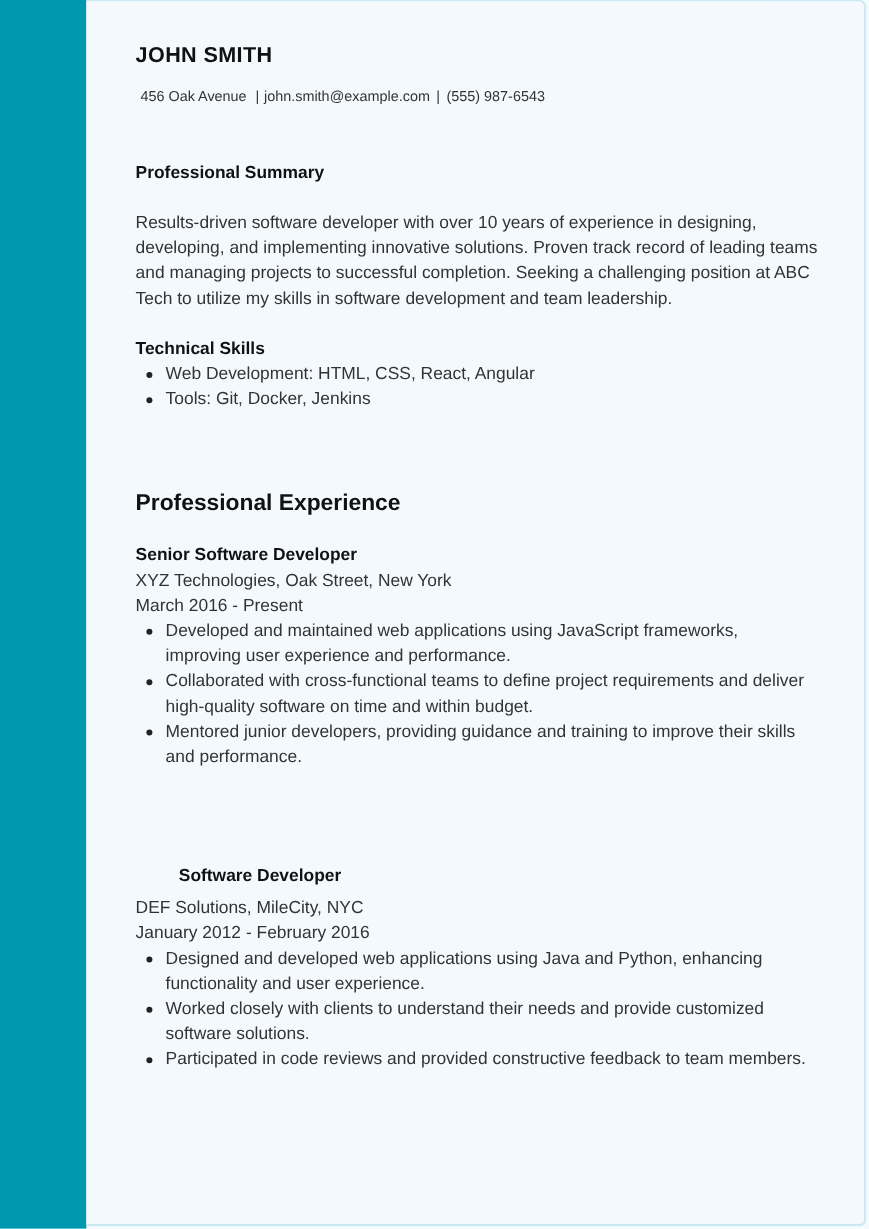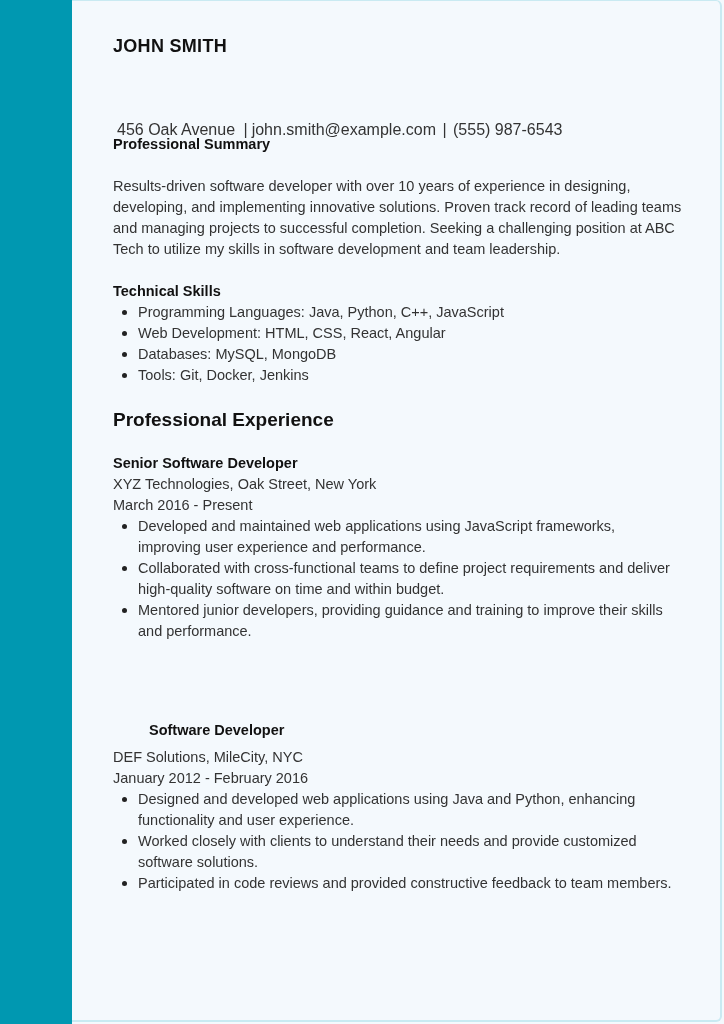"456 Oak Avenue | john.smith@example.com" .contact { font-size: 16px -> 12px; margin-top: 48px -> none }
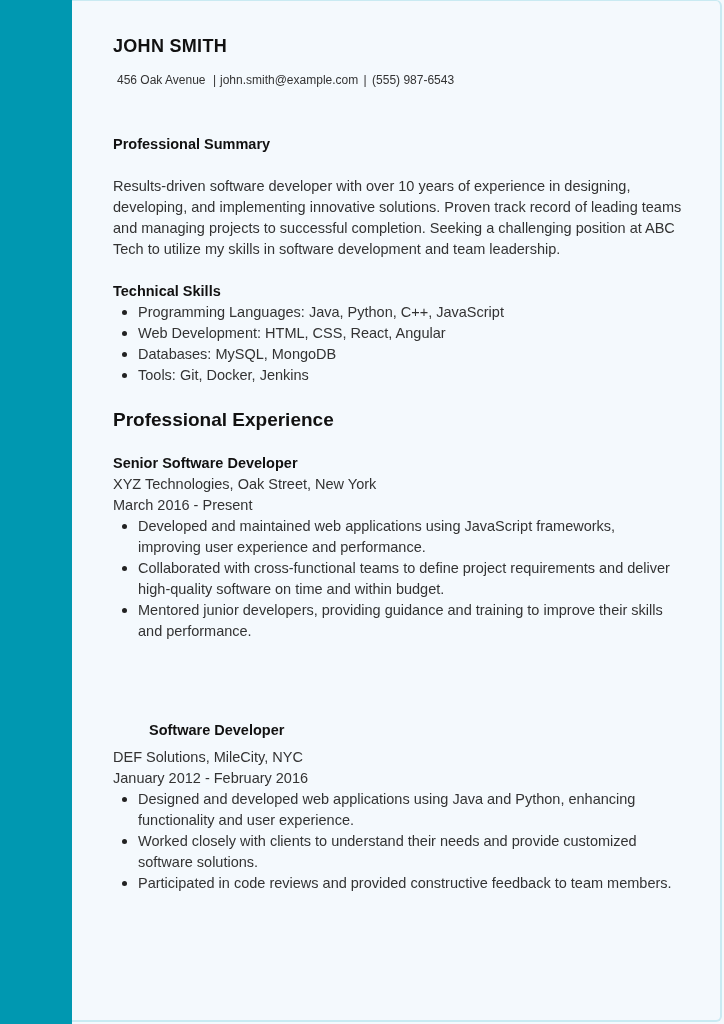"Programming Languages: Java, Python," li { html: <li>Programming Languages: Java, Python, C++, JavaScript</li> -> none }
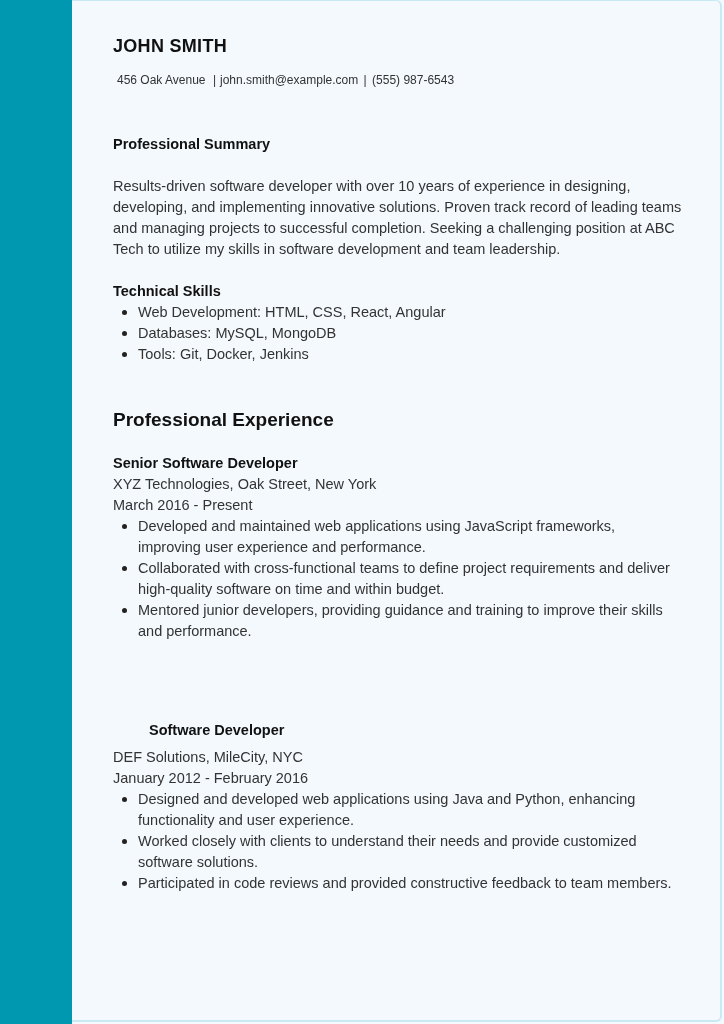"Databases: MySQL, MongoDB" li { html: <li>Databases: MySQL, MongoDB</li> -> none }
